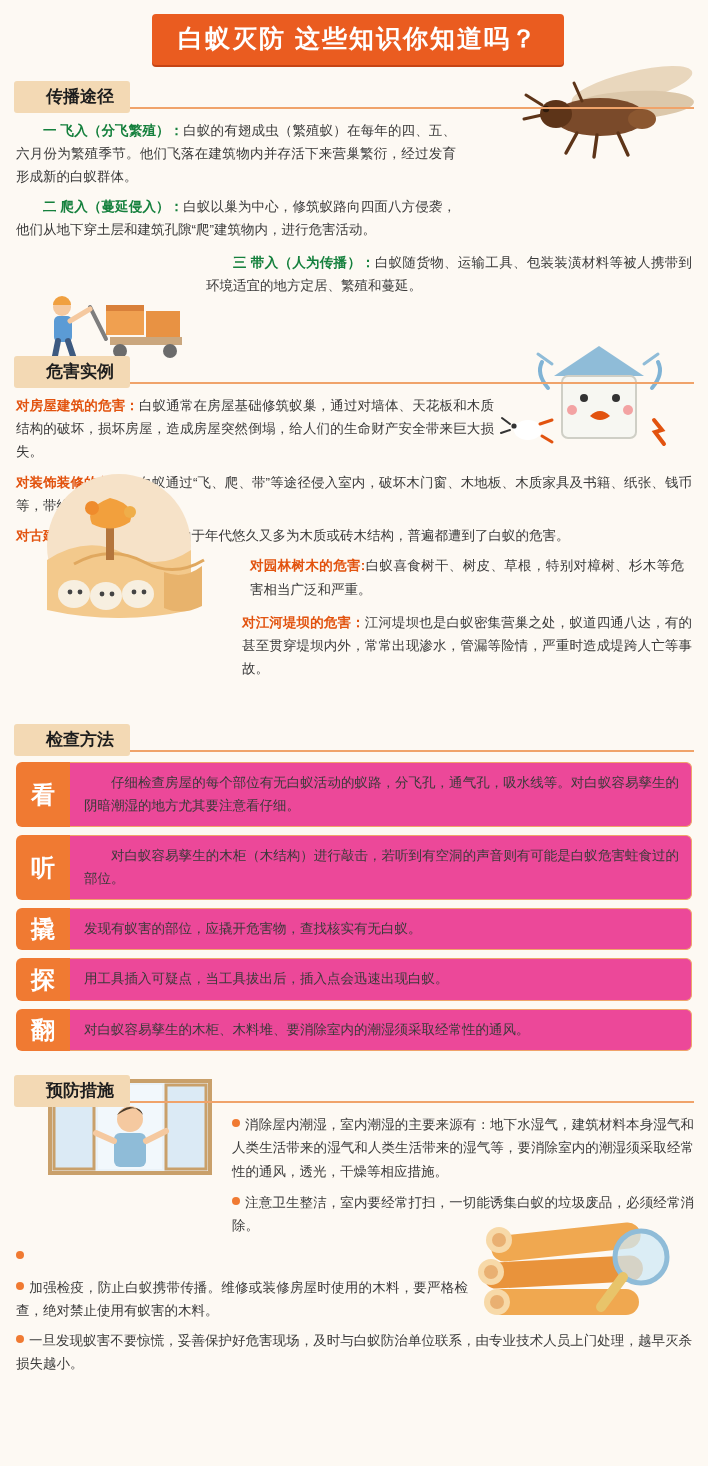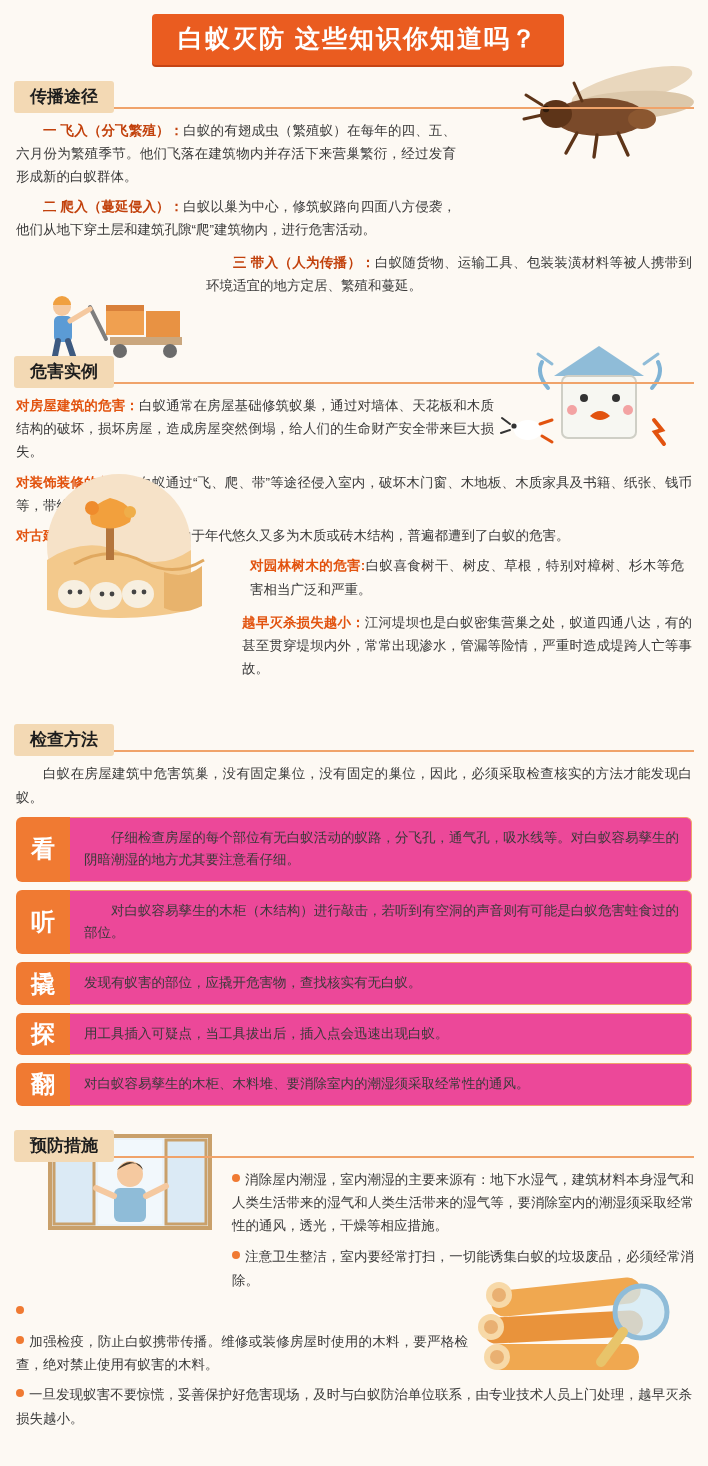"传播途径" .sec-head .tag { padding: 4px 16px 5px 16px -> 4px 16px 5px 32px }
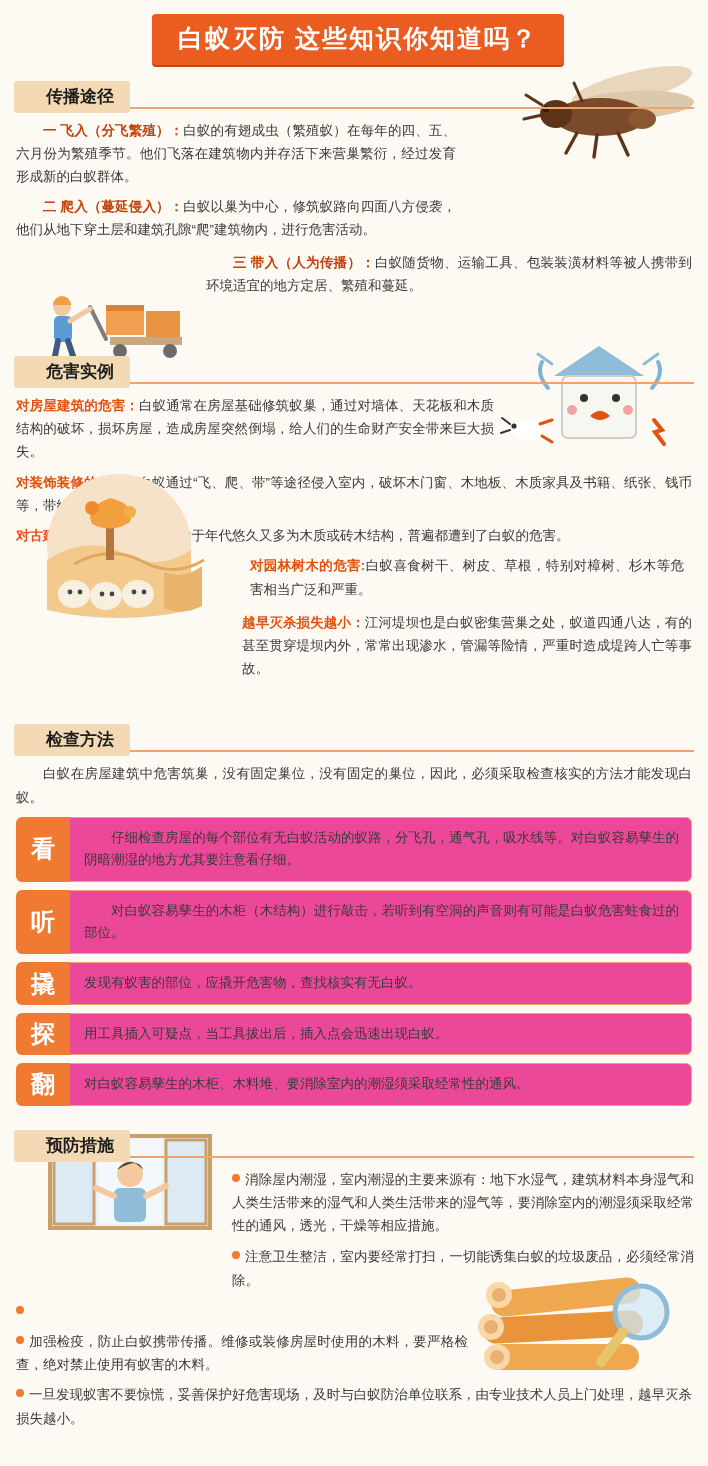"一 飞入（分飞繁殖）：" .hl { color: #c2410c -> #15803d }
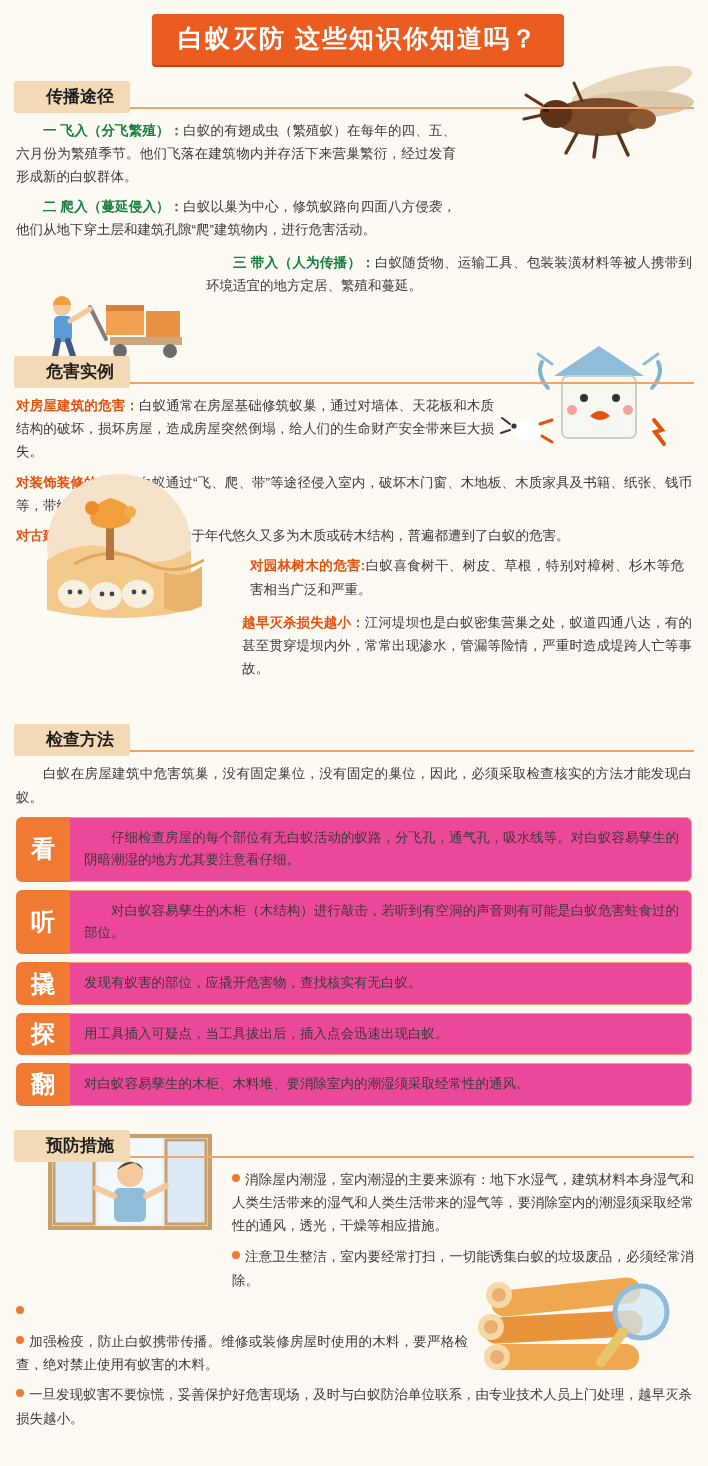"越早灭杀损失越小：" span.lbl { text: 越早灭杀损失越小 -> 对江河堤坝的危害 }
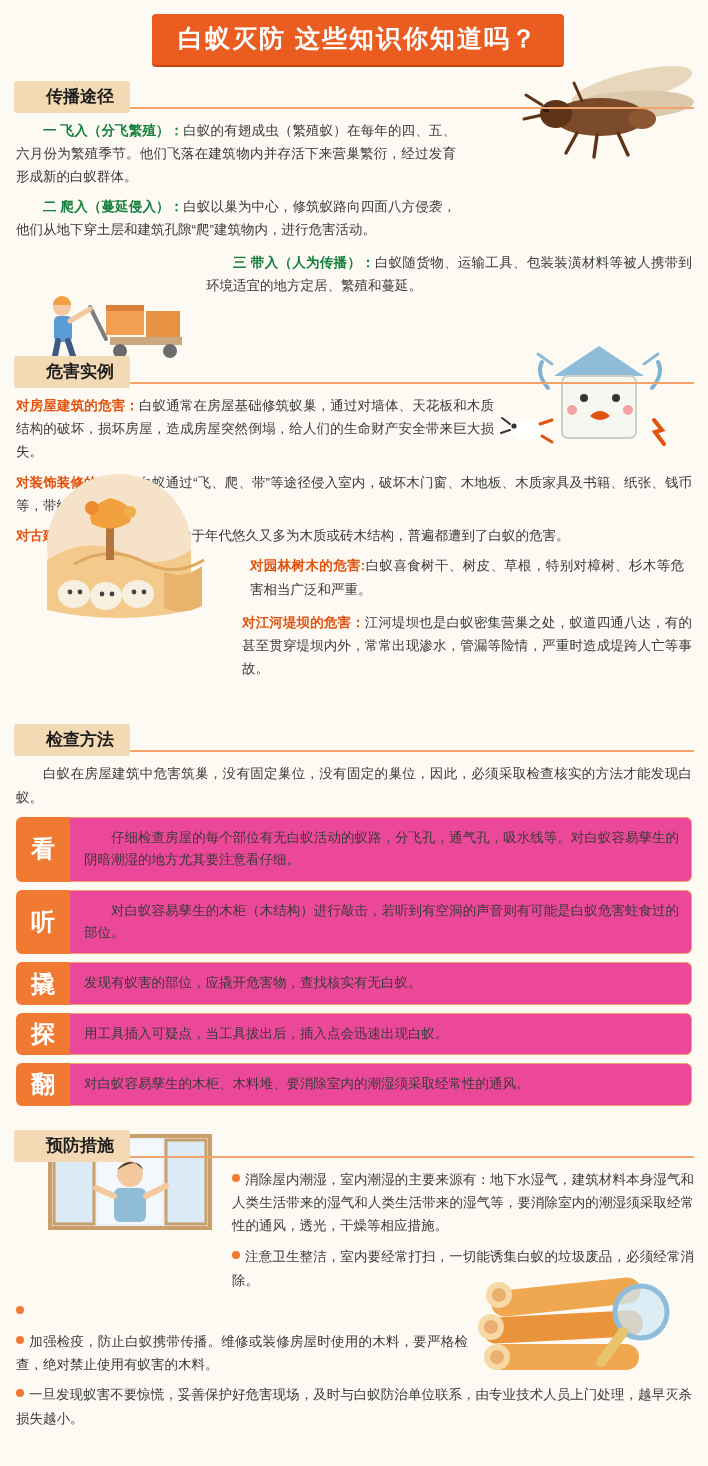"白蚁在房屋建筑中危害筑巢，没有固定巢位，没有固定的巢位，因此，必须采取检查核实的" p.body-text { html: <p>白蚁在房屋建筑中危害筑巢，没有固定巢位，没有固定的巢位，因此，必须采取检查核实的方法才能发现白蚁。</p> -> none }
